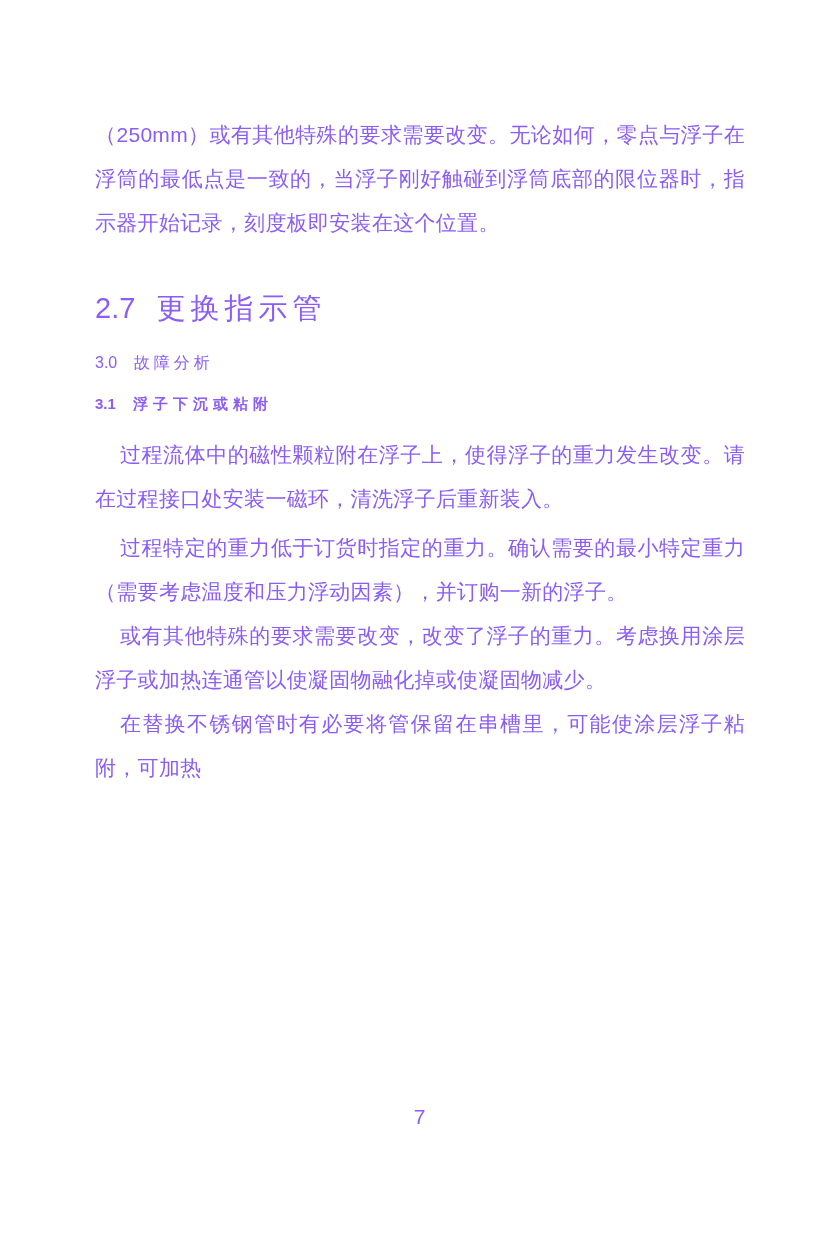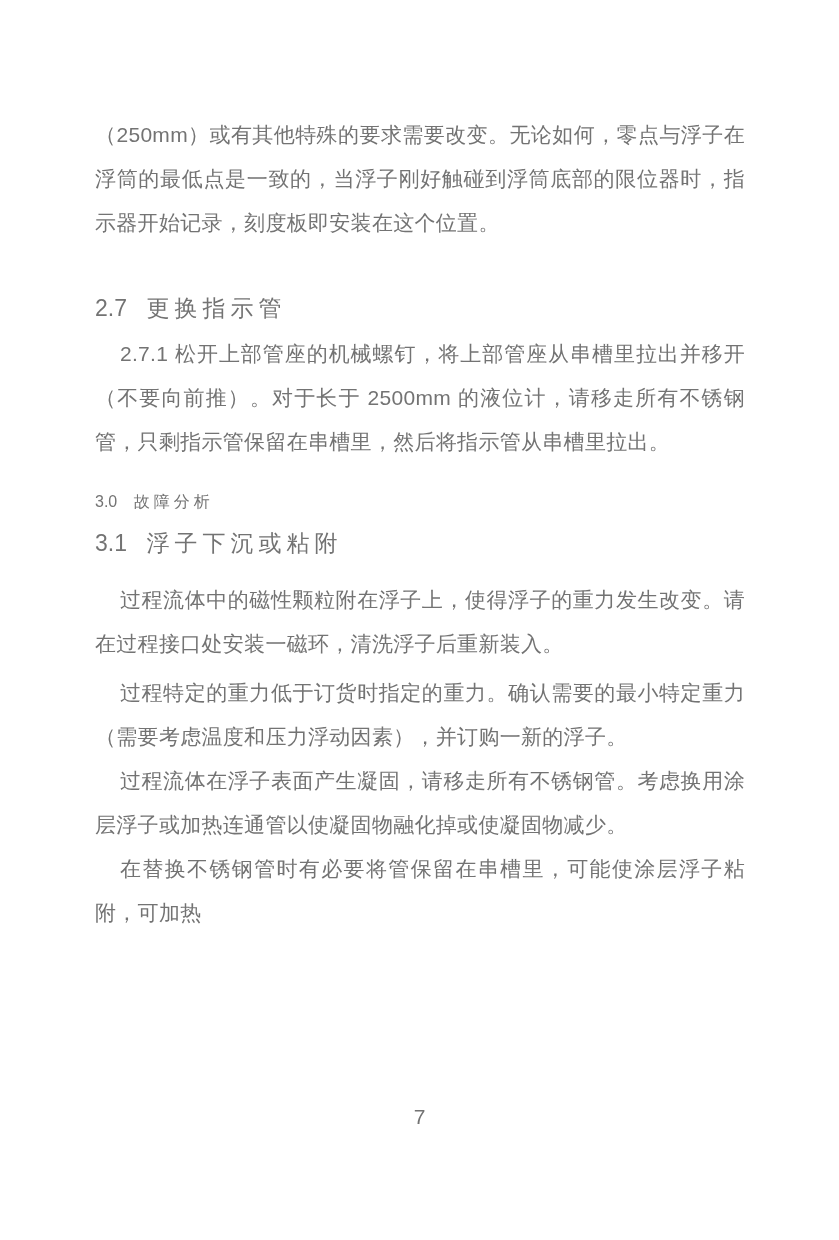"（250mm）或有其他特殊的要求需要改变。无论如何，零点与浮子在浮筒的最低点是一" .page { color: #737373 -> #8b5cf6 }
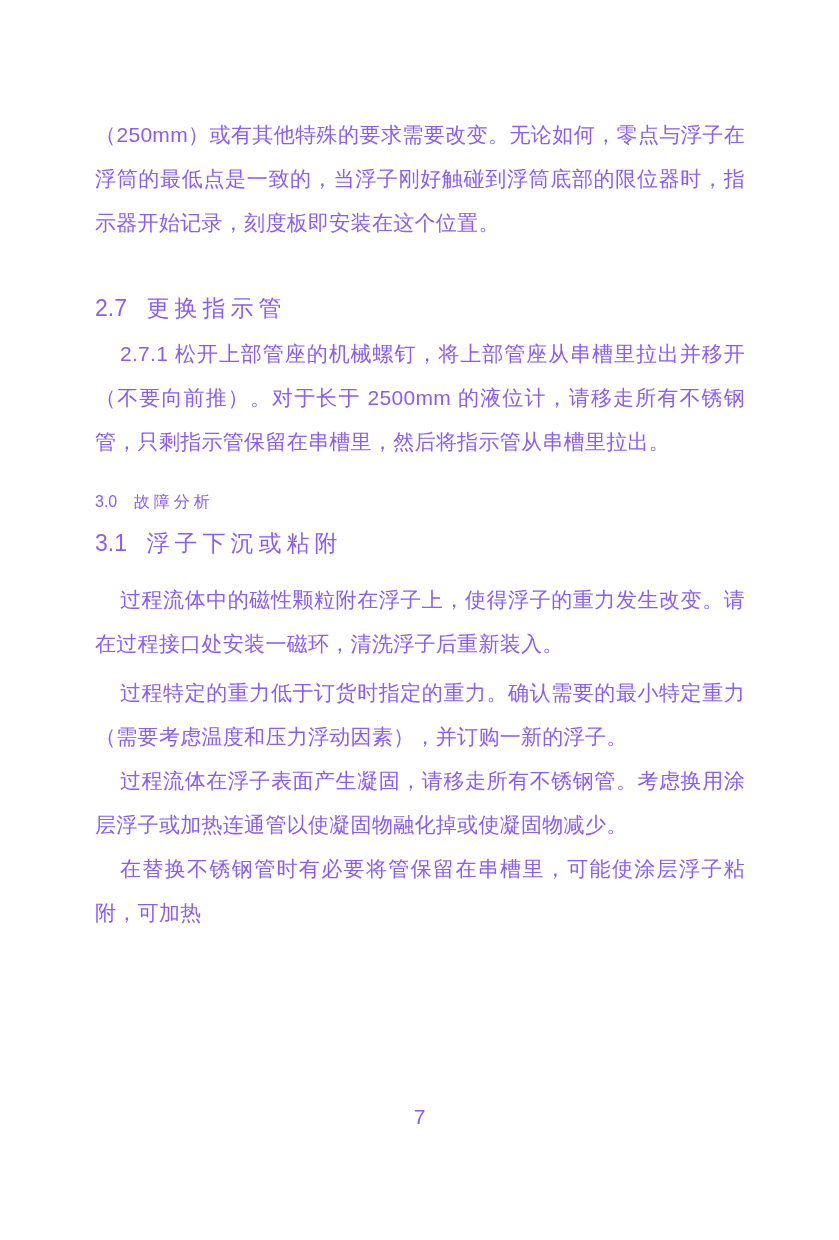"2.7 更换指示管" .h-sect { font-size: 23px -> 29px }
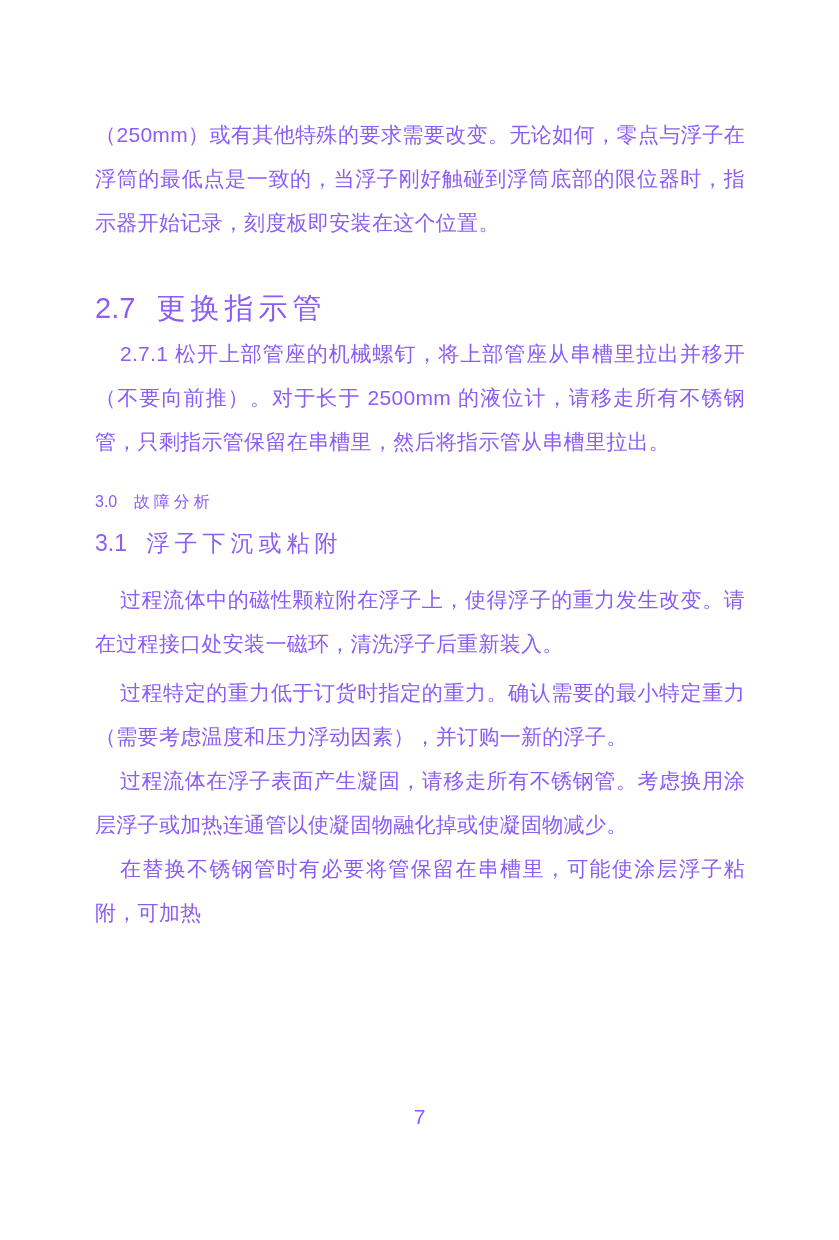"2.7.1" p.para { html: <p>2.7.1 松开上部管座的机械螺钉，将上部管座从串槽里拉出并移开（不要向前推）。对于长于 2500mm 的液位计，请移走所有不锈钢管，只剩指示管保留在串槽里，然后将指示管从串槽里拉出。</p> -> none }
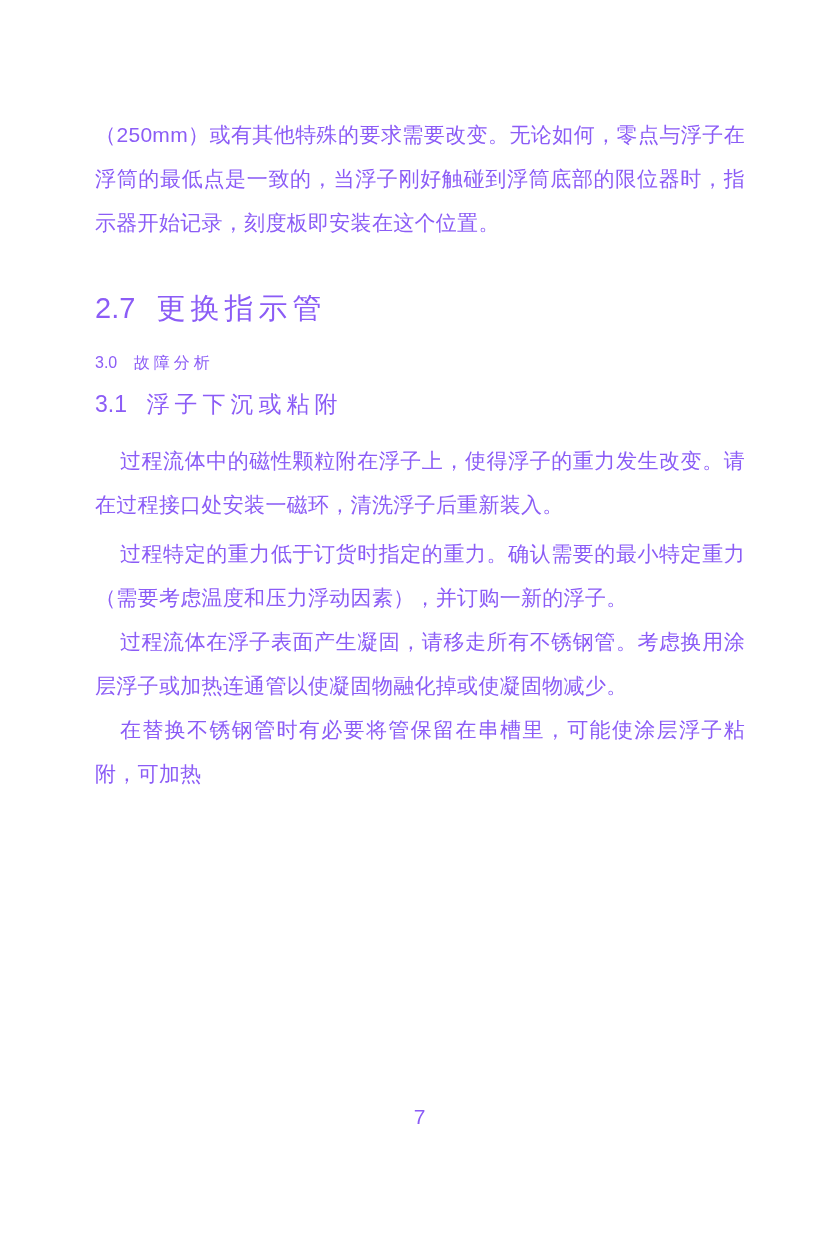"3.1 浮子下沉或粘附" .h-sub { font-size: 23px -> 15px; font-weight: 400 -> 700; margin: 6px 0 18px 0 -> 6px 0 12px 0 }
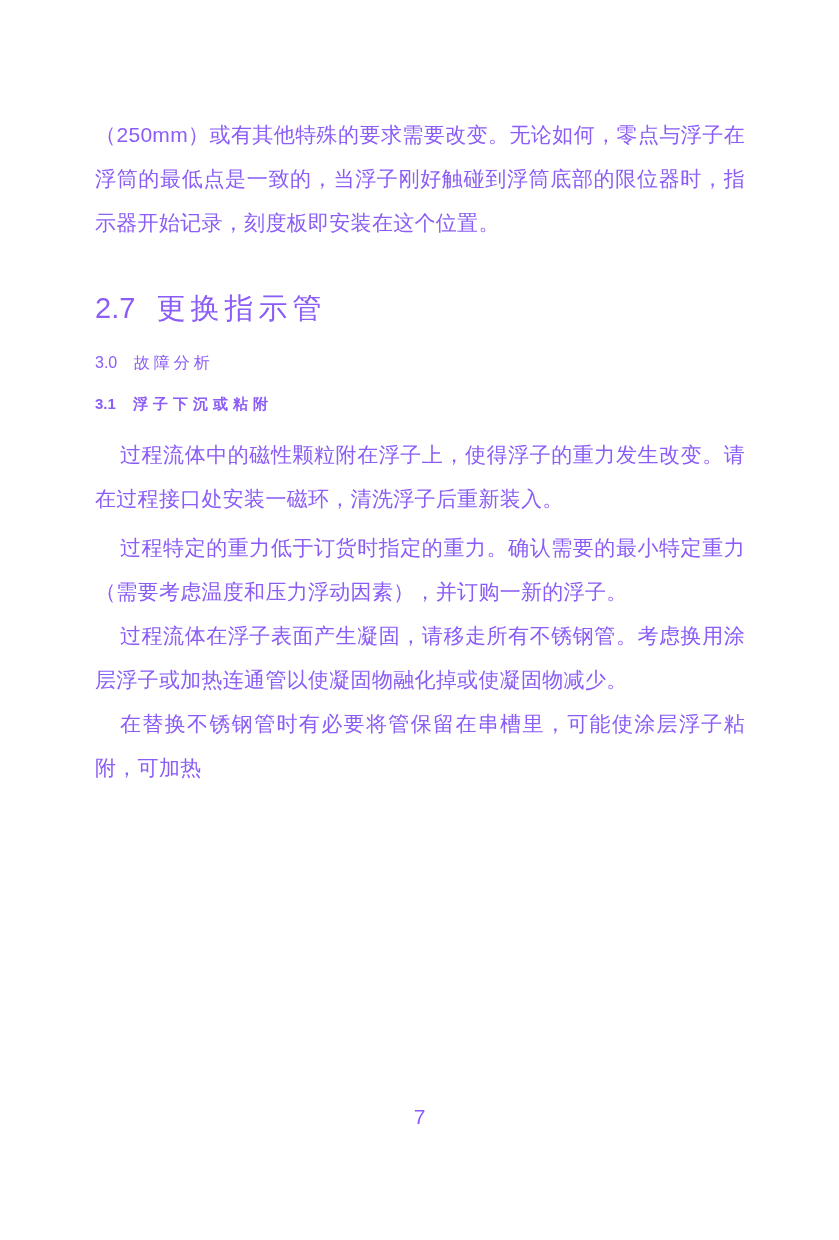"过程流体在浮子表面产生凝固，请移走所有不锈钢管。考虑换用涂层浮子或加热连通管以使" p.para { text: 过程流体在浮子表面产生凝固，请移走所有不锈钢管 -> 或有其他特殊的要求需要改变，改变了浮子的重力 }
